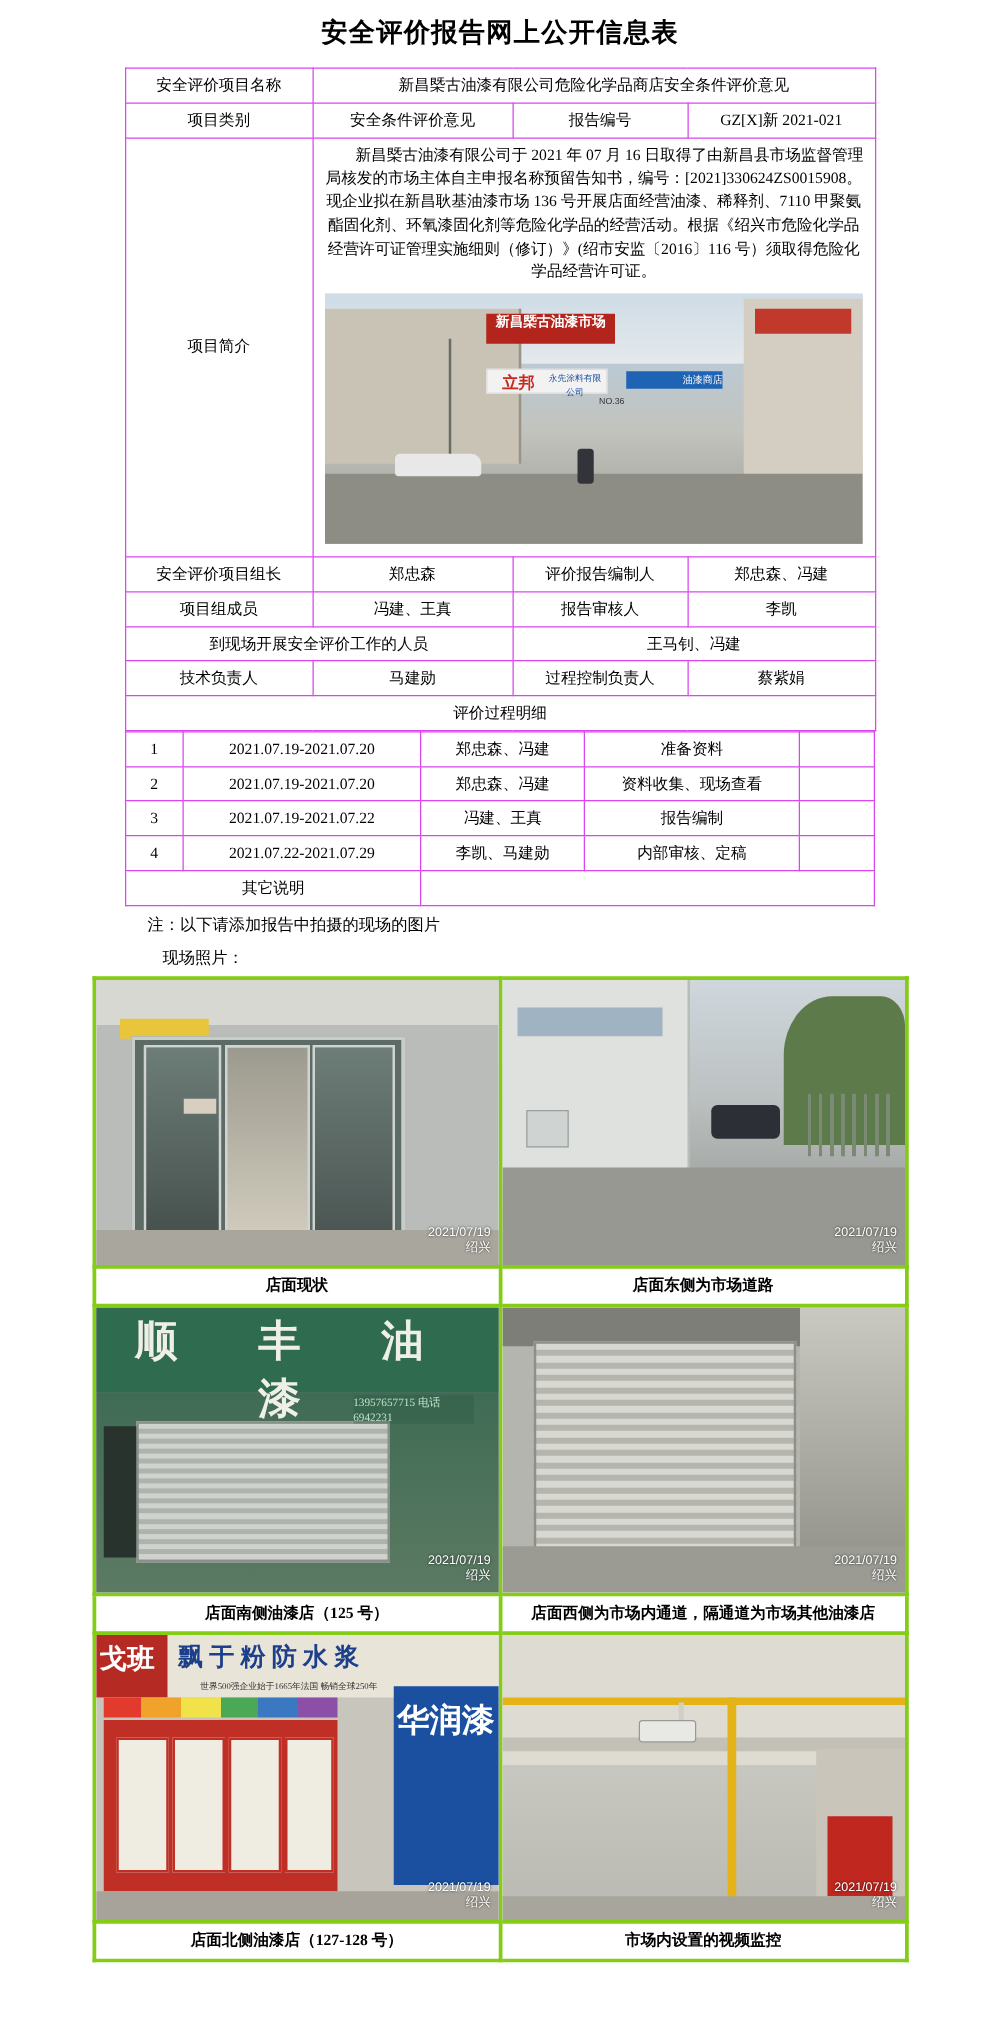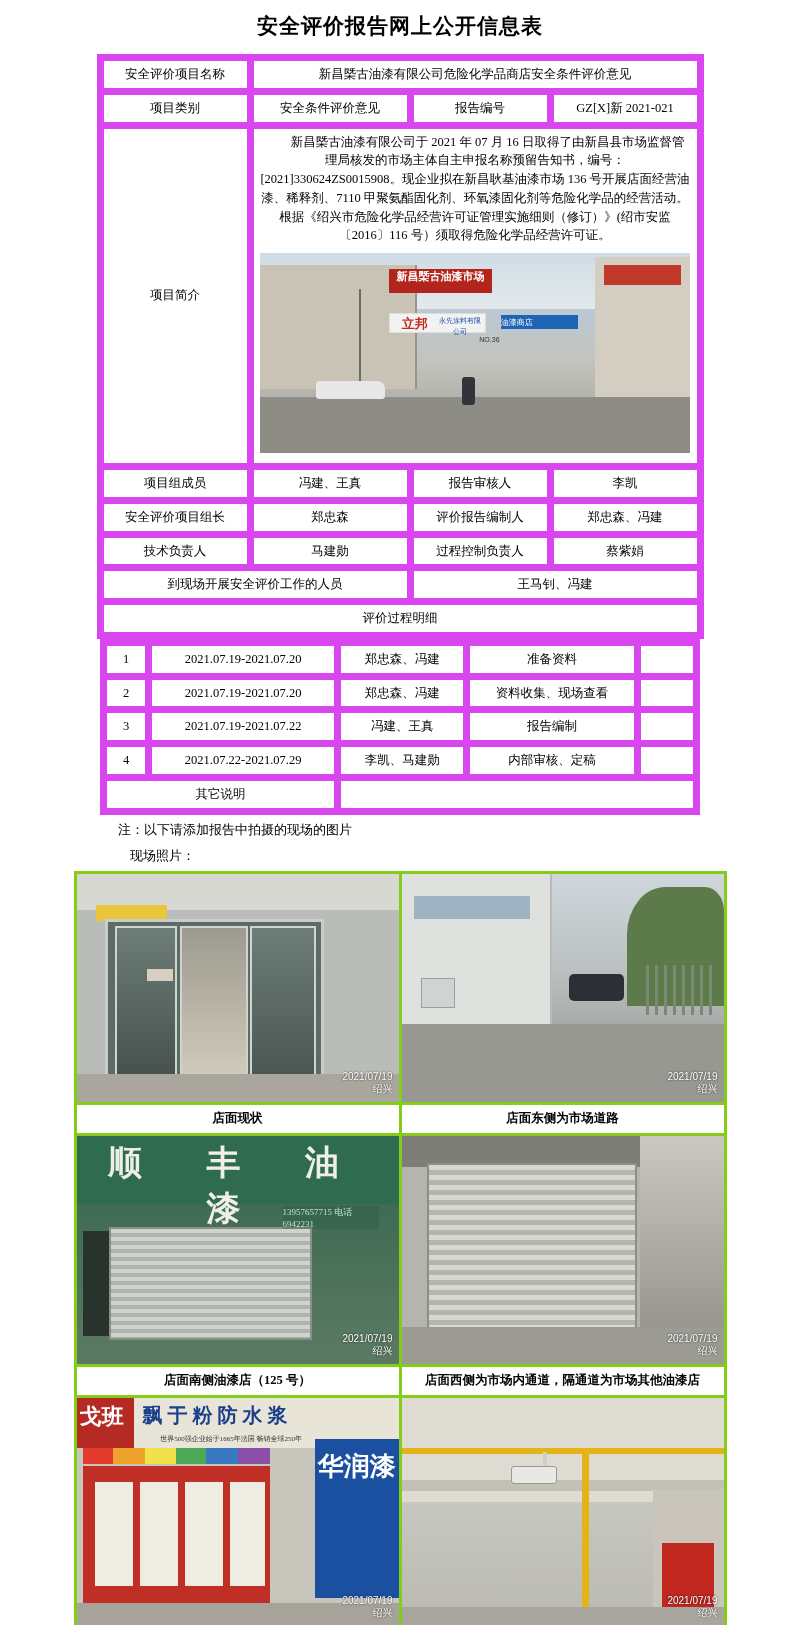"安全评价项目名称" table.main td { border: 7px solid #d946ef -> 1px solid #d946ef }
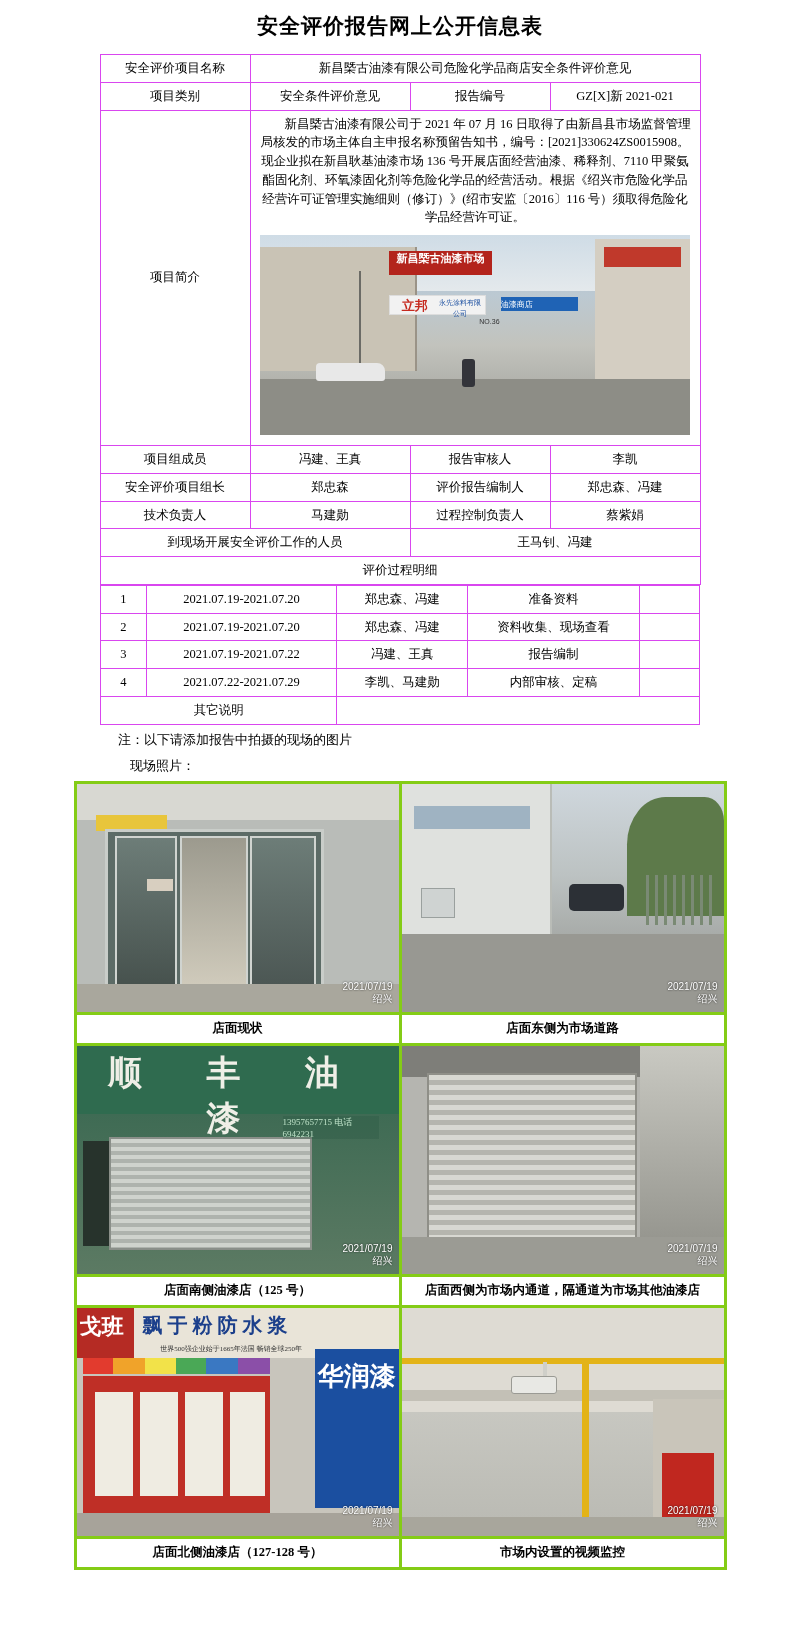"油漆商店" div { text-align: left -> right }
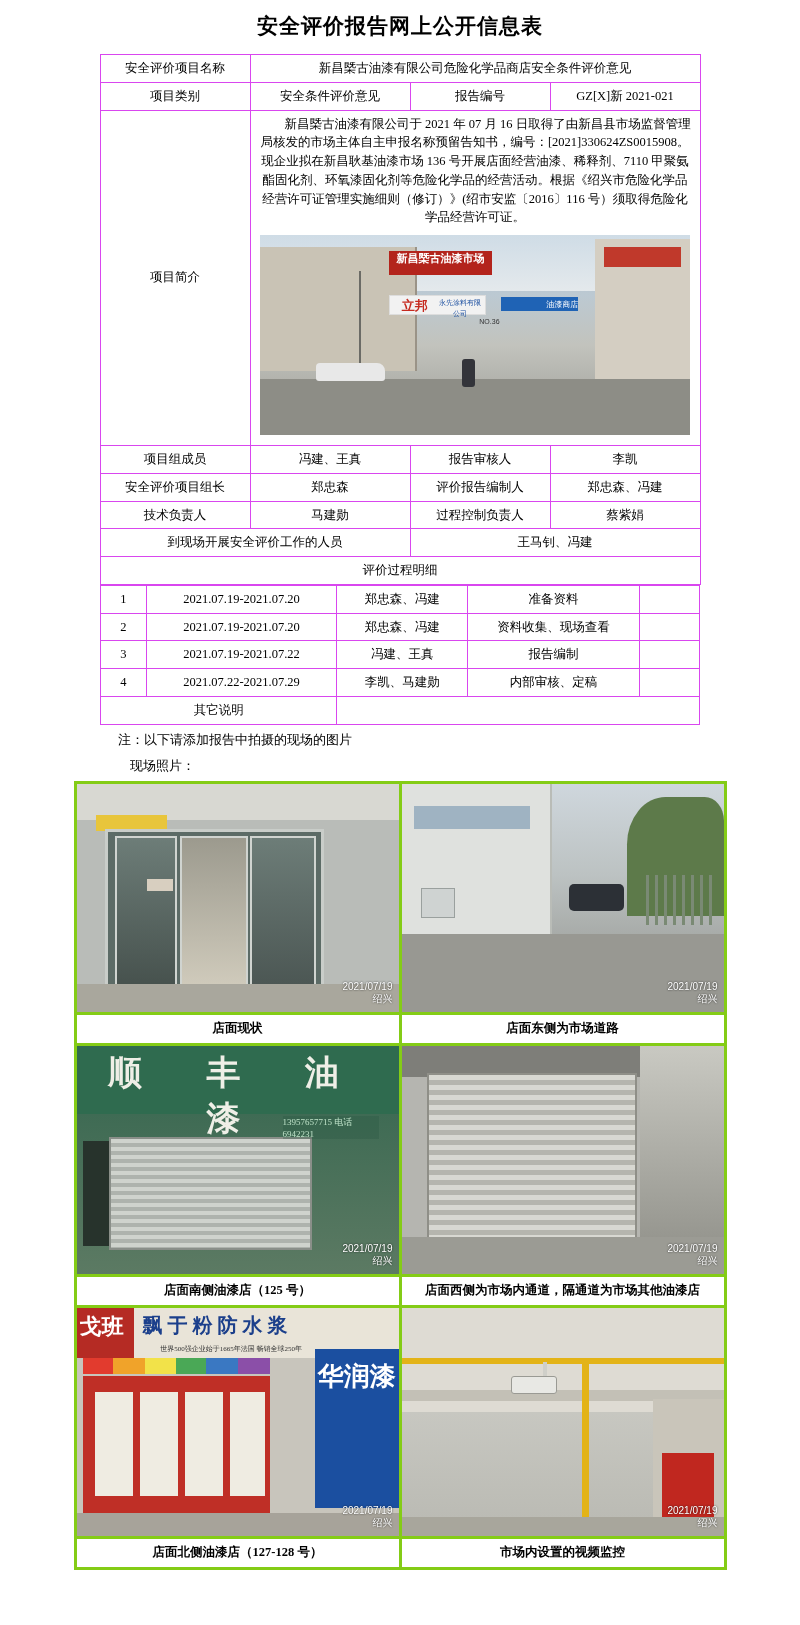"项目组成员" tr { order: before "安全评价项目组长" -> after "安全评价项目组长" }
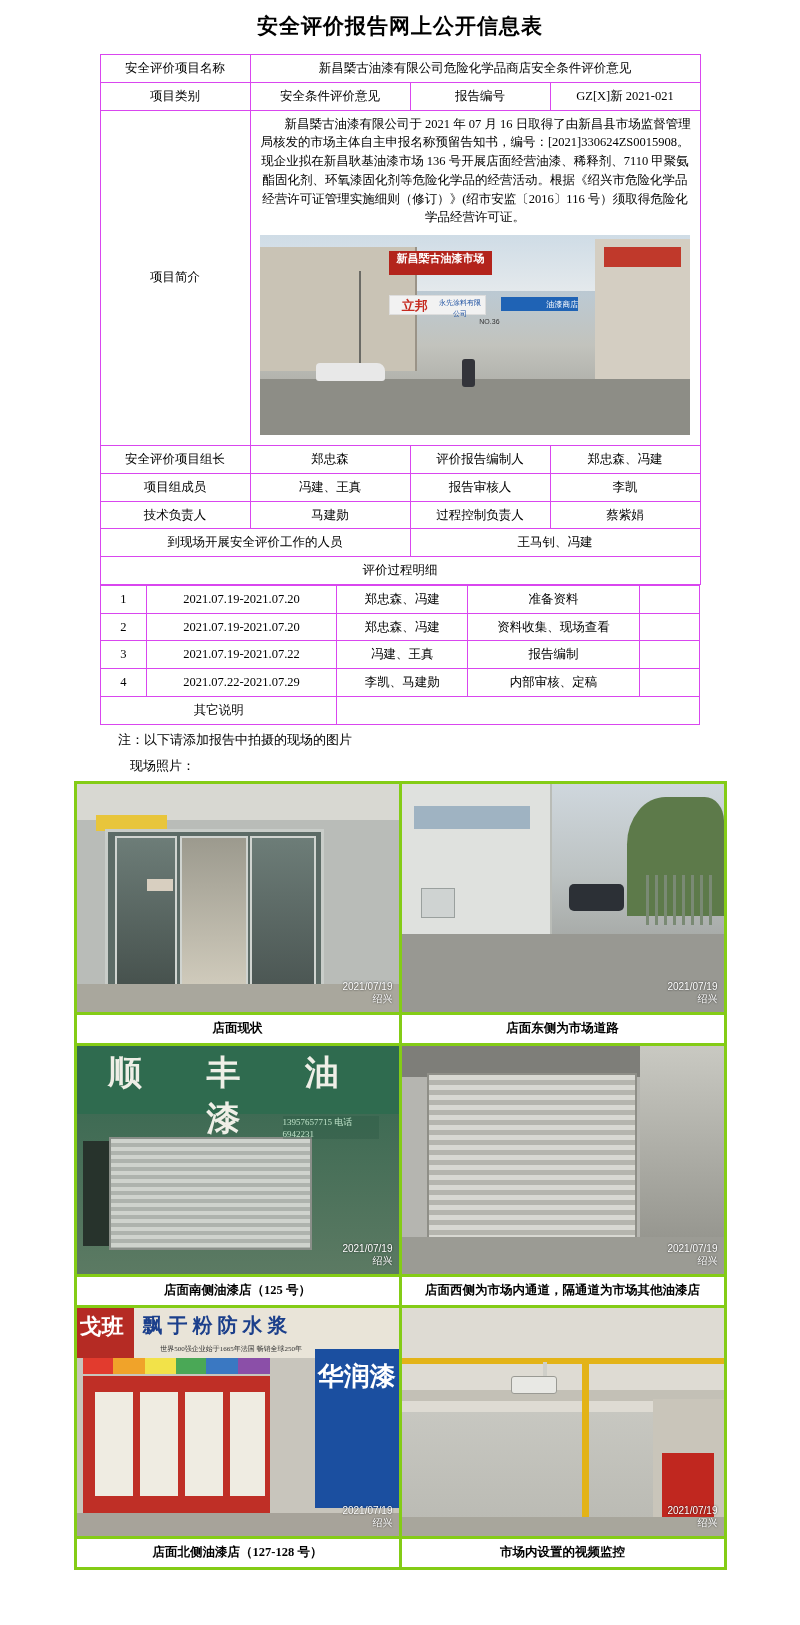"技术负责人" tr { order: before "到现场开展安全评价工作的人员" -> after "到现场开展安全评价工作的人员" }
